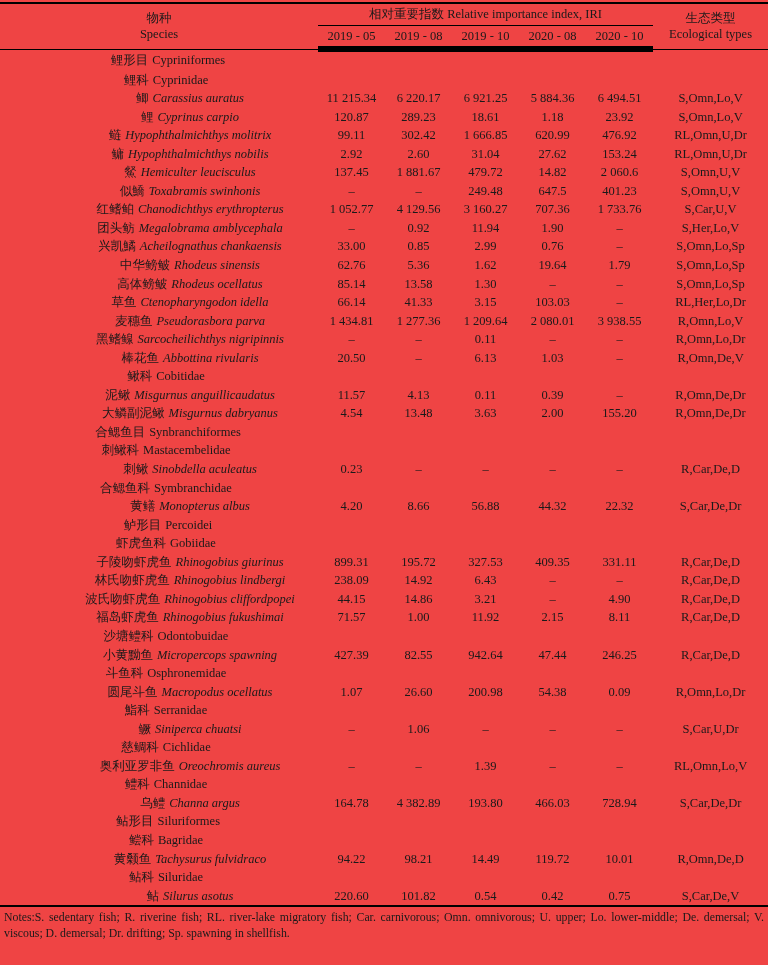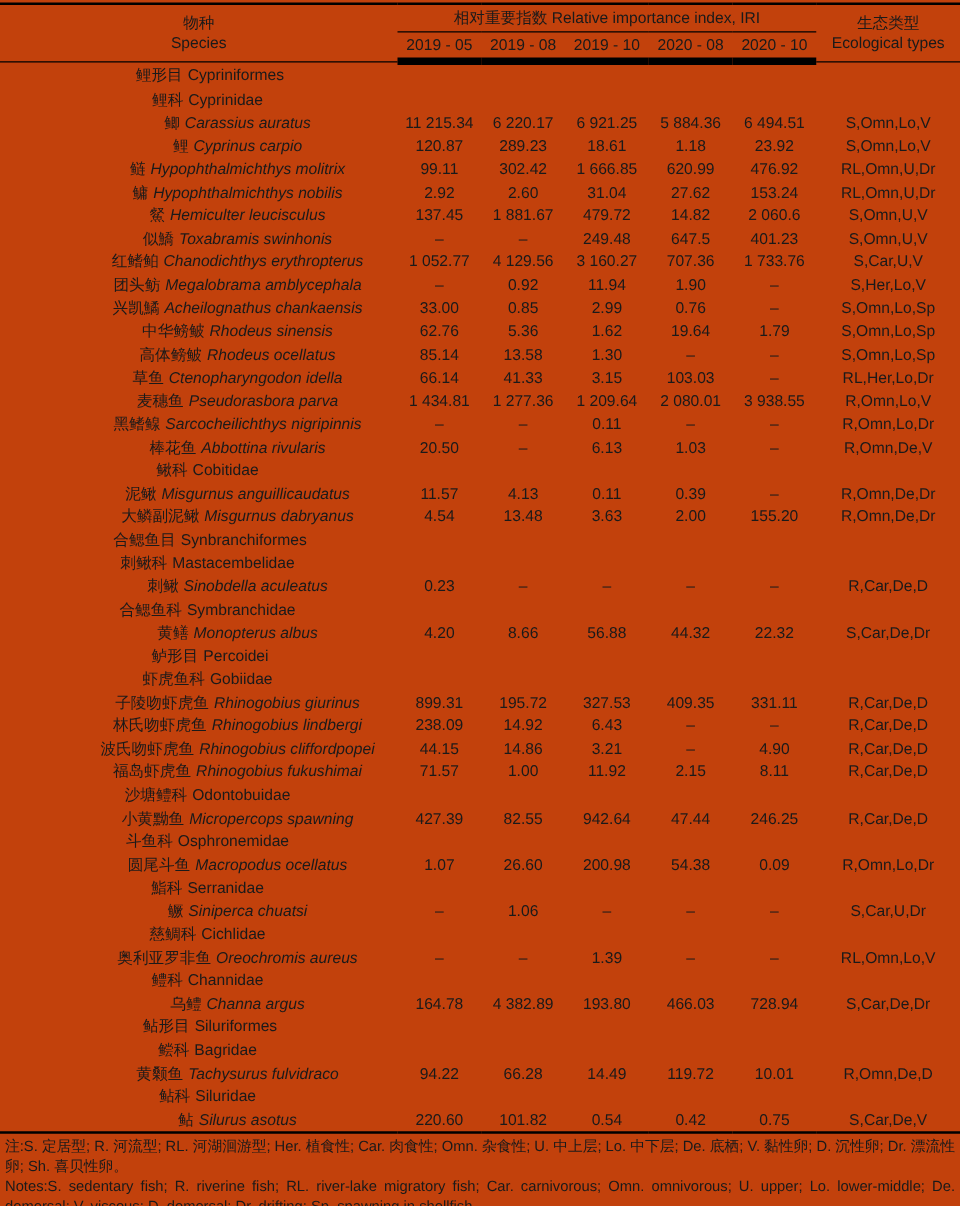"物种" .page { background: #c2410c -> #ef4444; font-family: Liberation Sans, sans-serif -> Liberation Serif, serif }
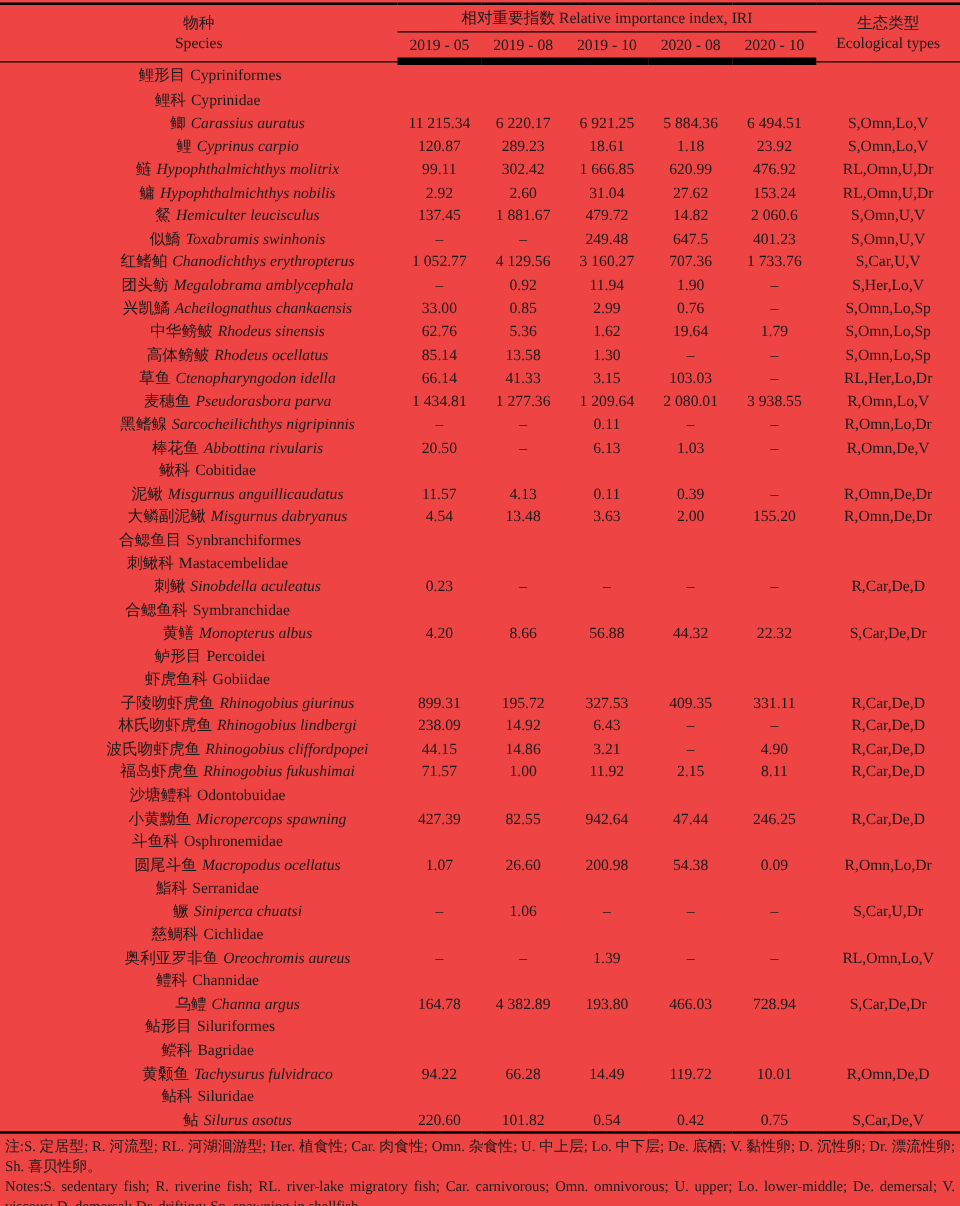"66.28" td.val { text: 66.28 -> 98.21 }
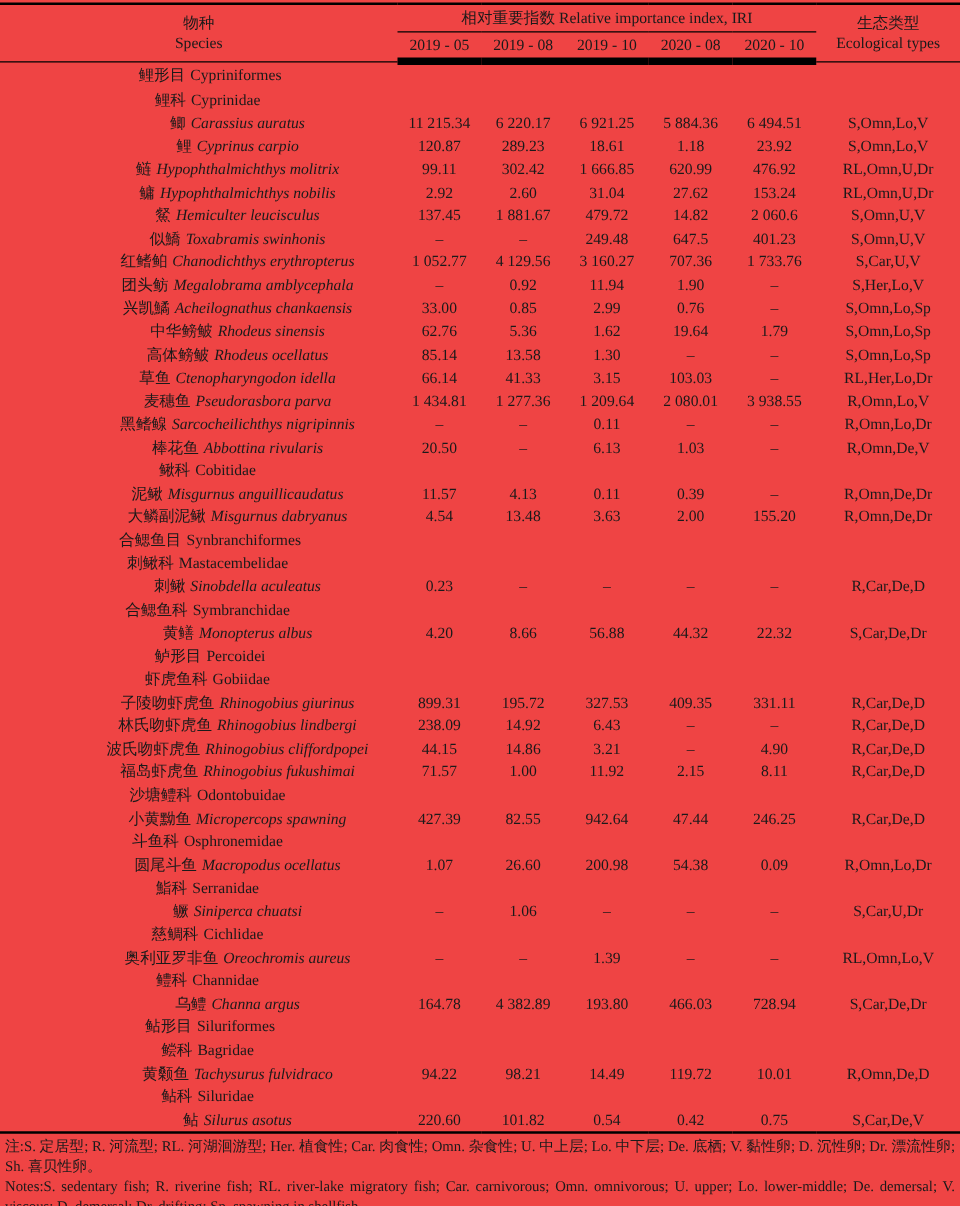"注:S. 定居型; R. 河流型; RL." p { html: <p>注:S. 定居型; R. 河流型; RL. 河湖洄游型; Her. 植食性; Car. 肉食性; Omn. 杂食性; U. 中上层; Lo. 中下层; De. 底栖; V. 黏性卵; D. 沉性卵; Dr. 漂流性卵; Sh. 喜贝性卵。</p> -> none }
